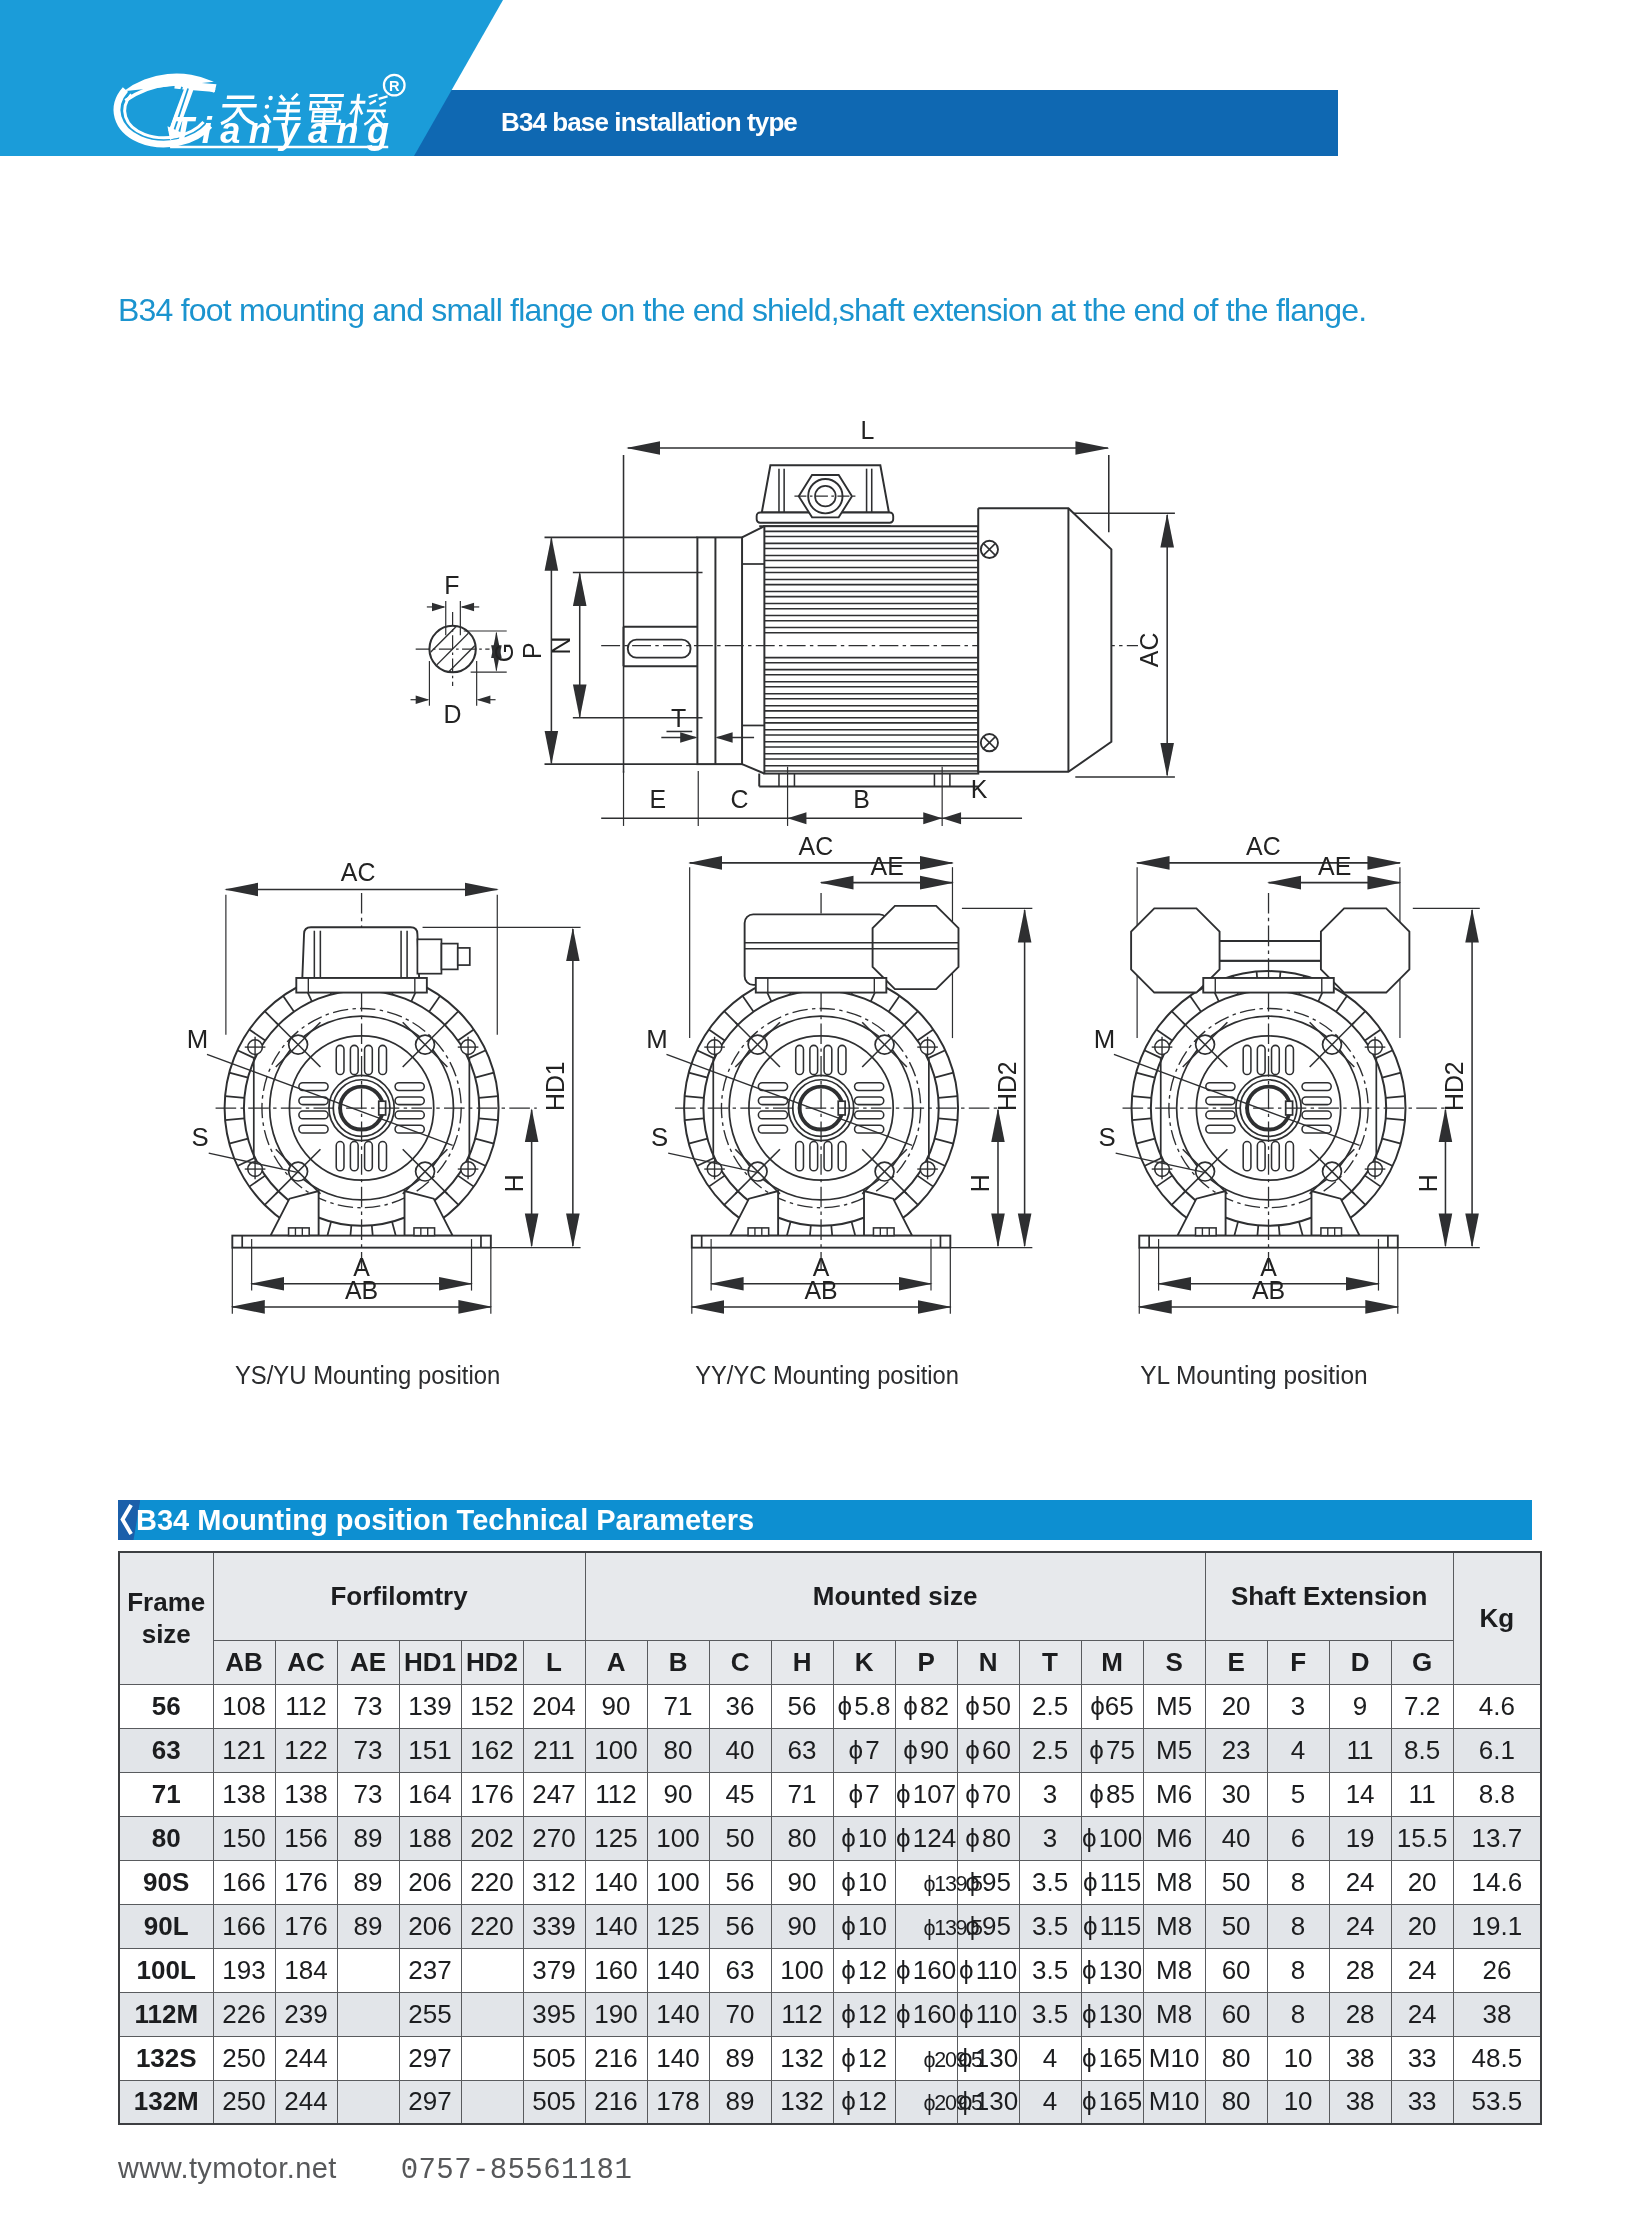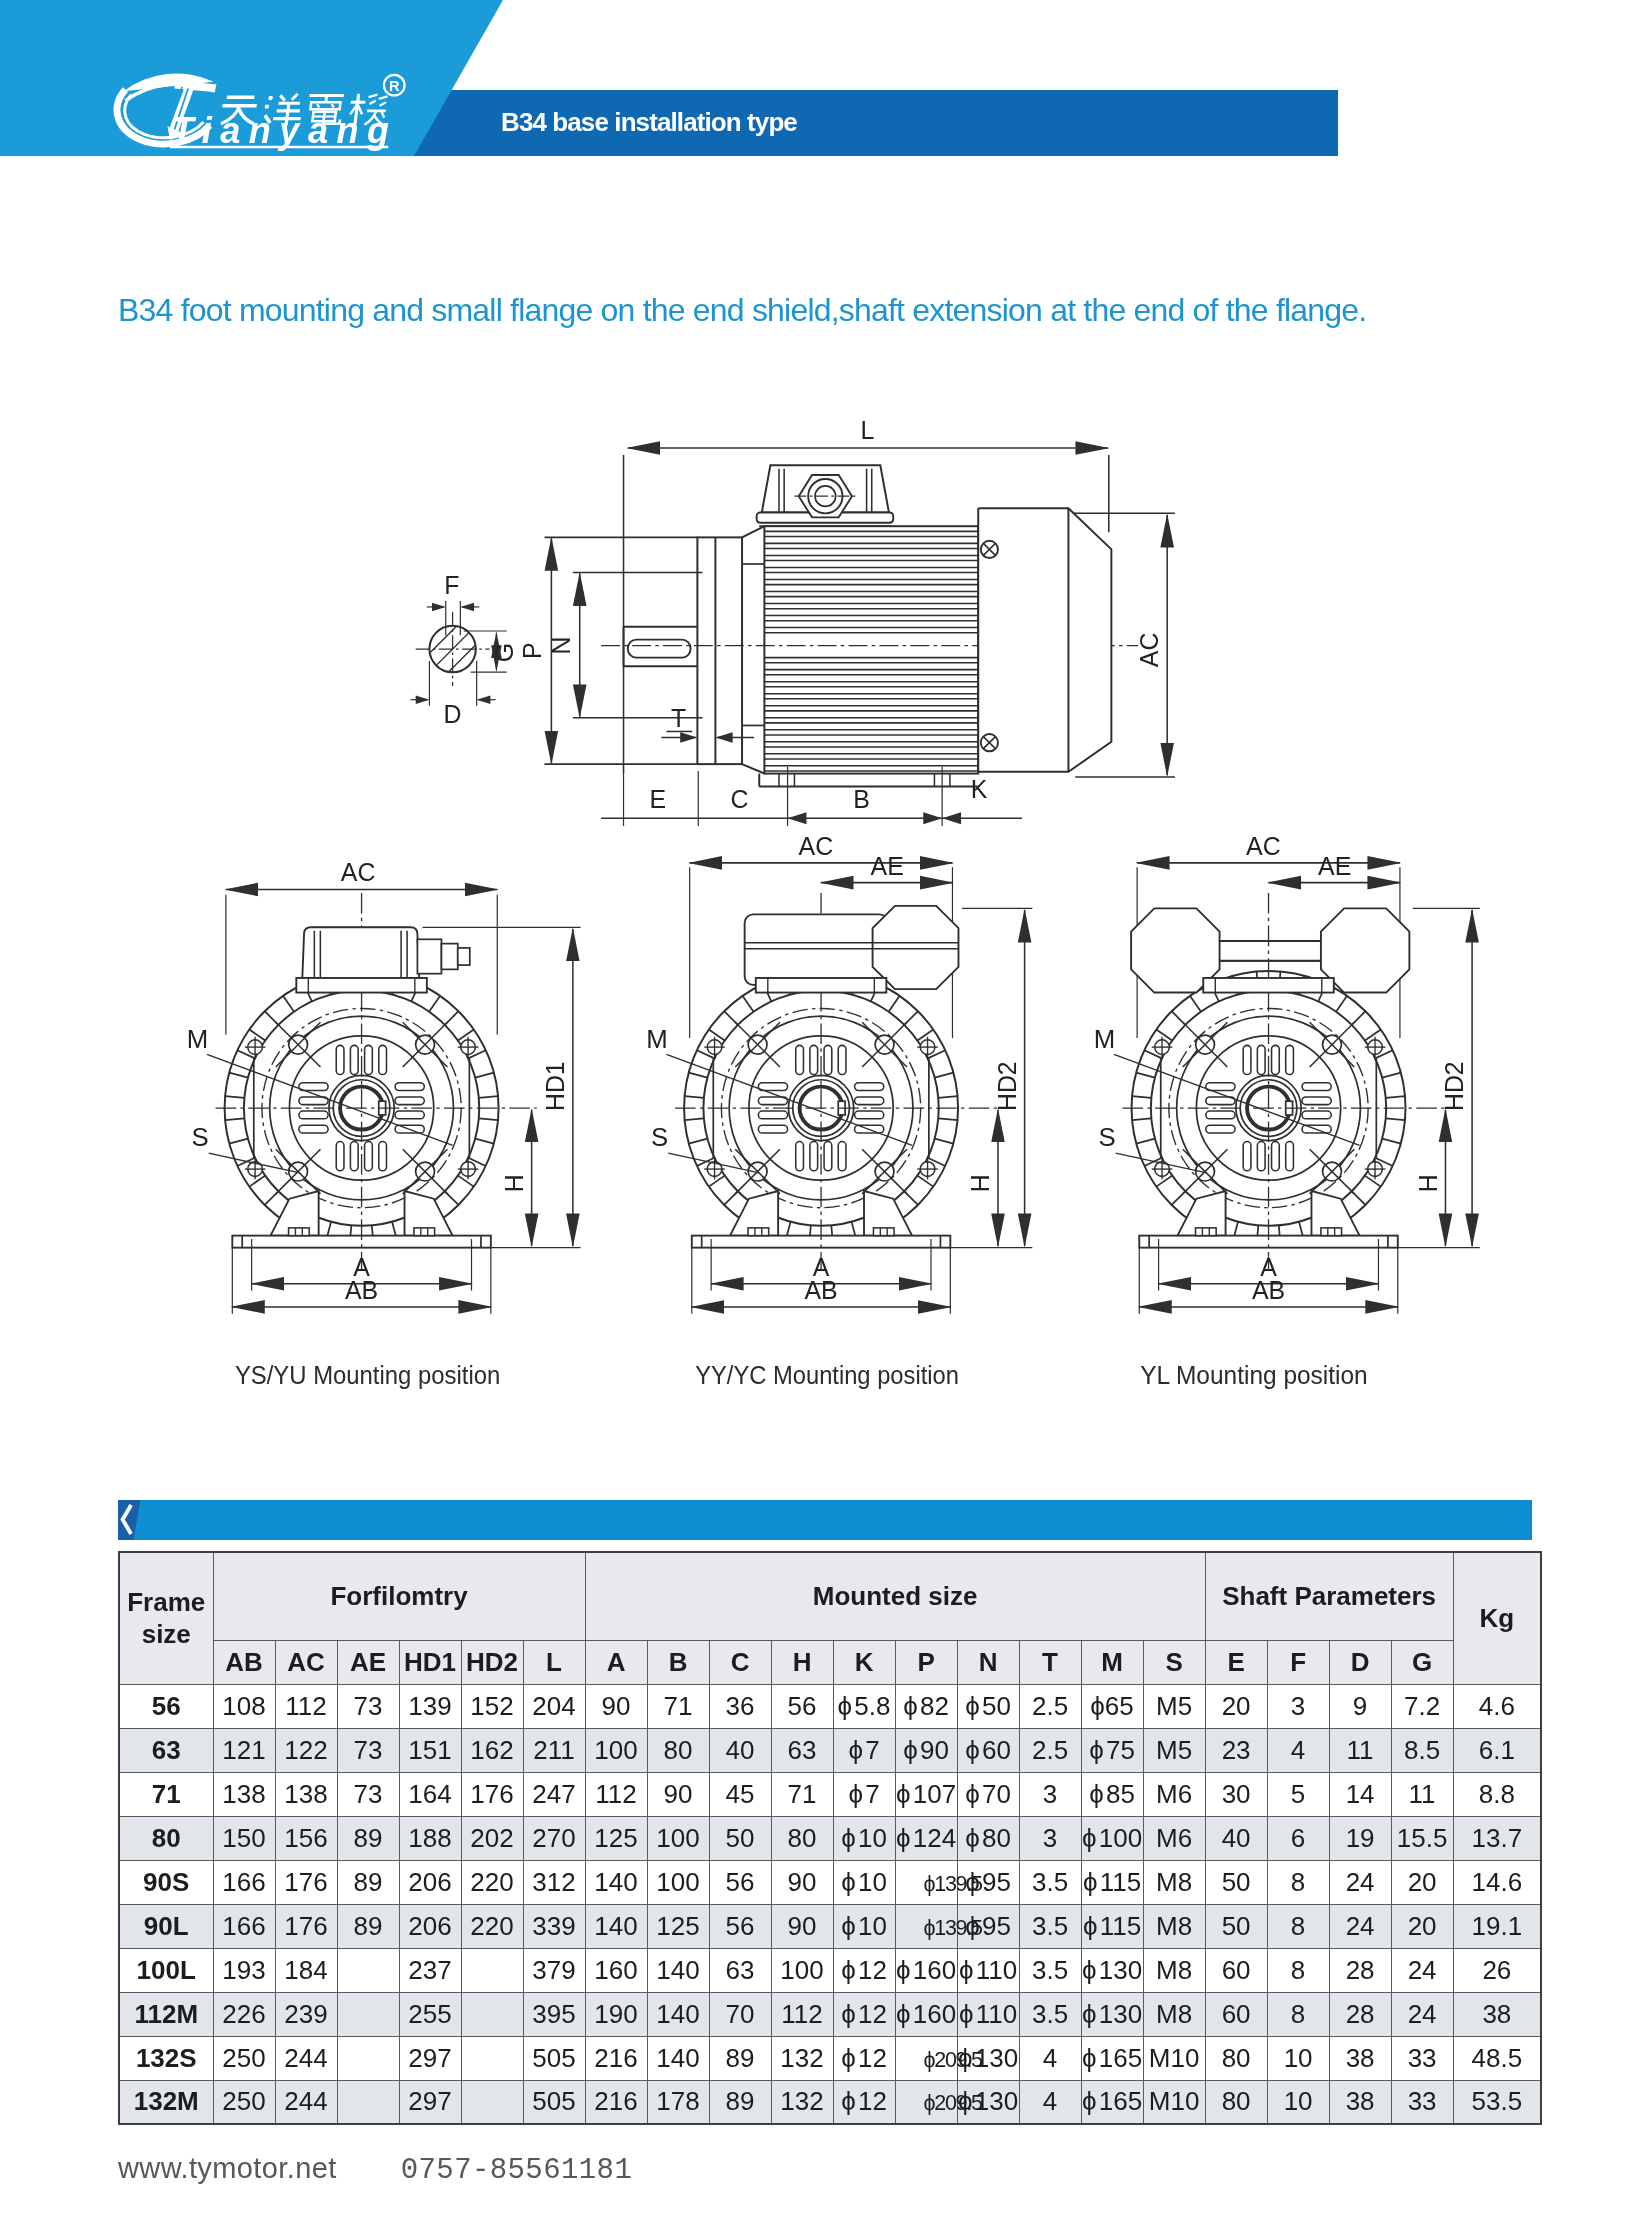"B34 Mounting position Technical" div.t { html: none -> <div>B34 Mounting position Technical Parameters</div> }
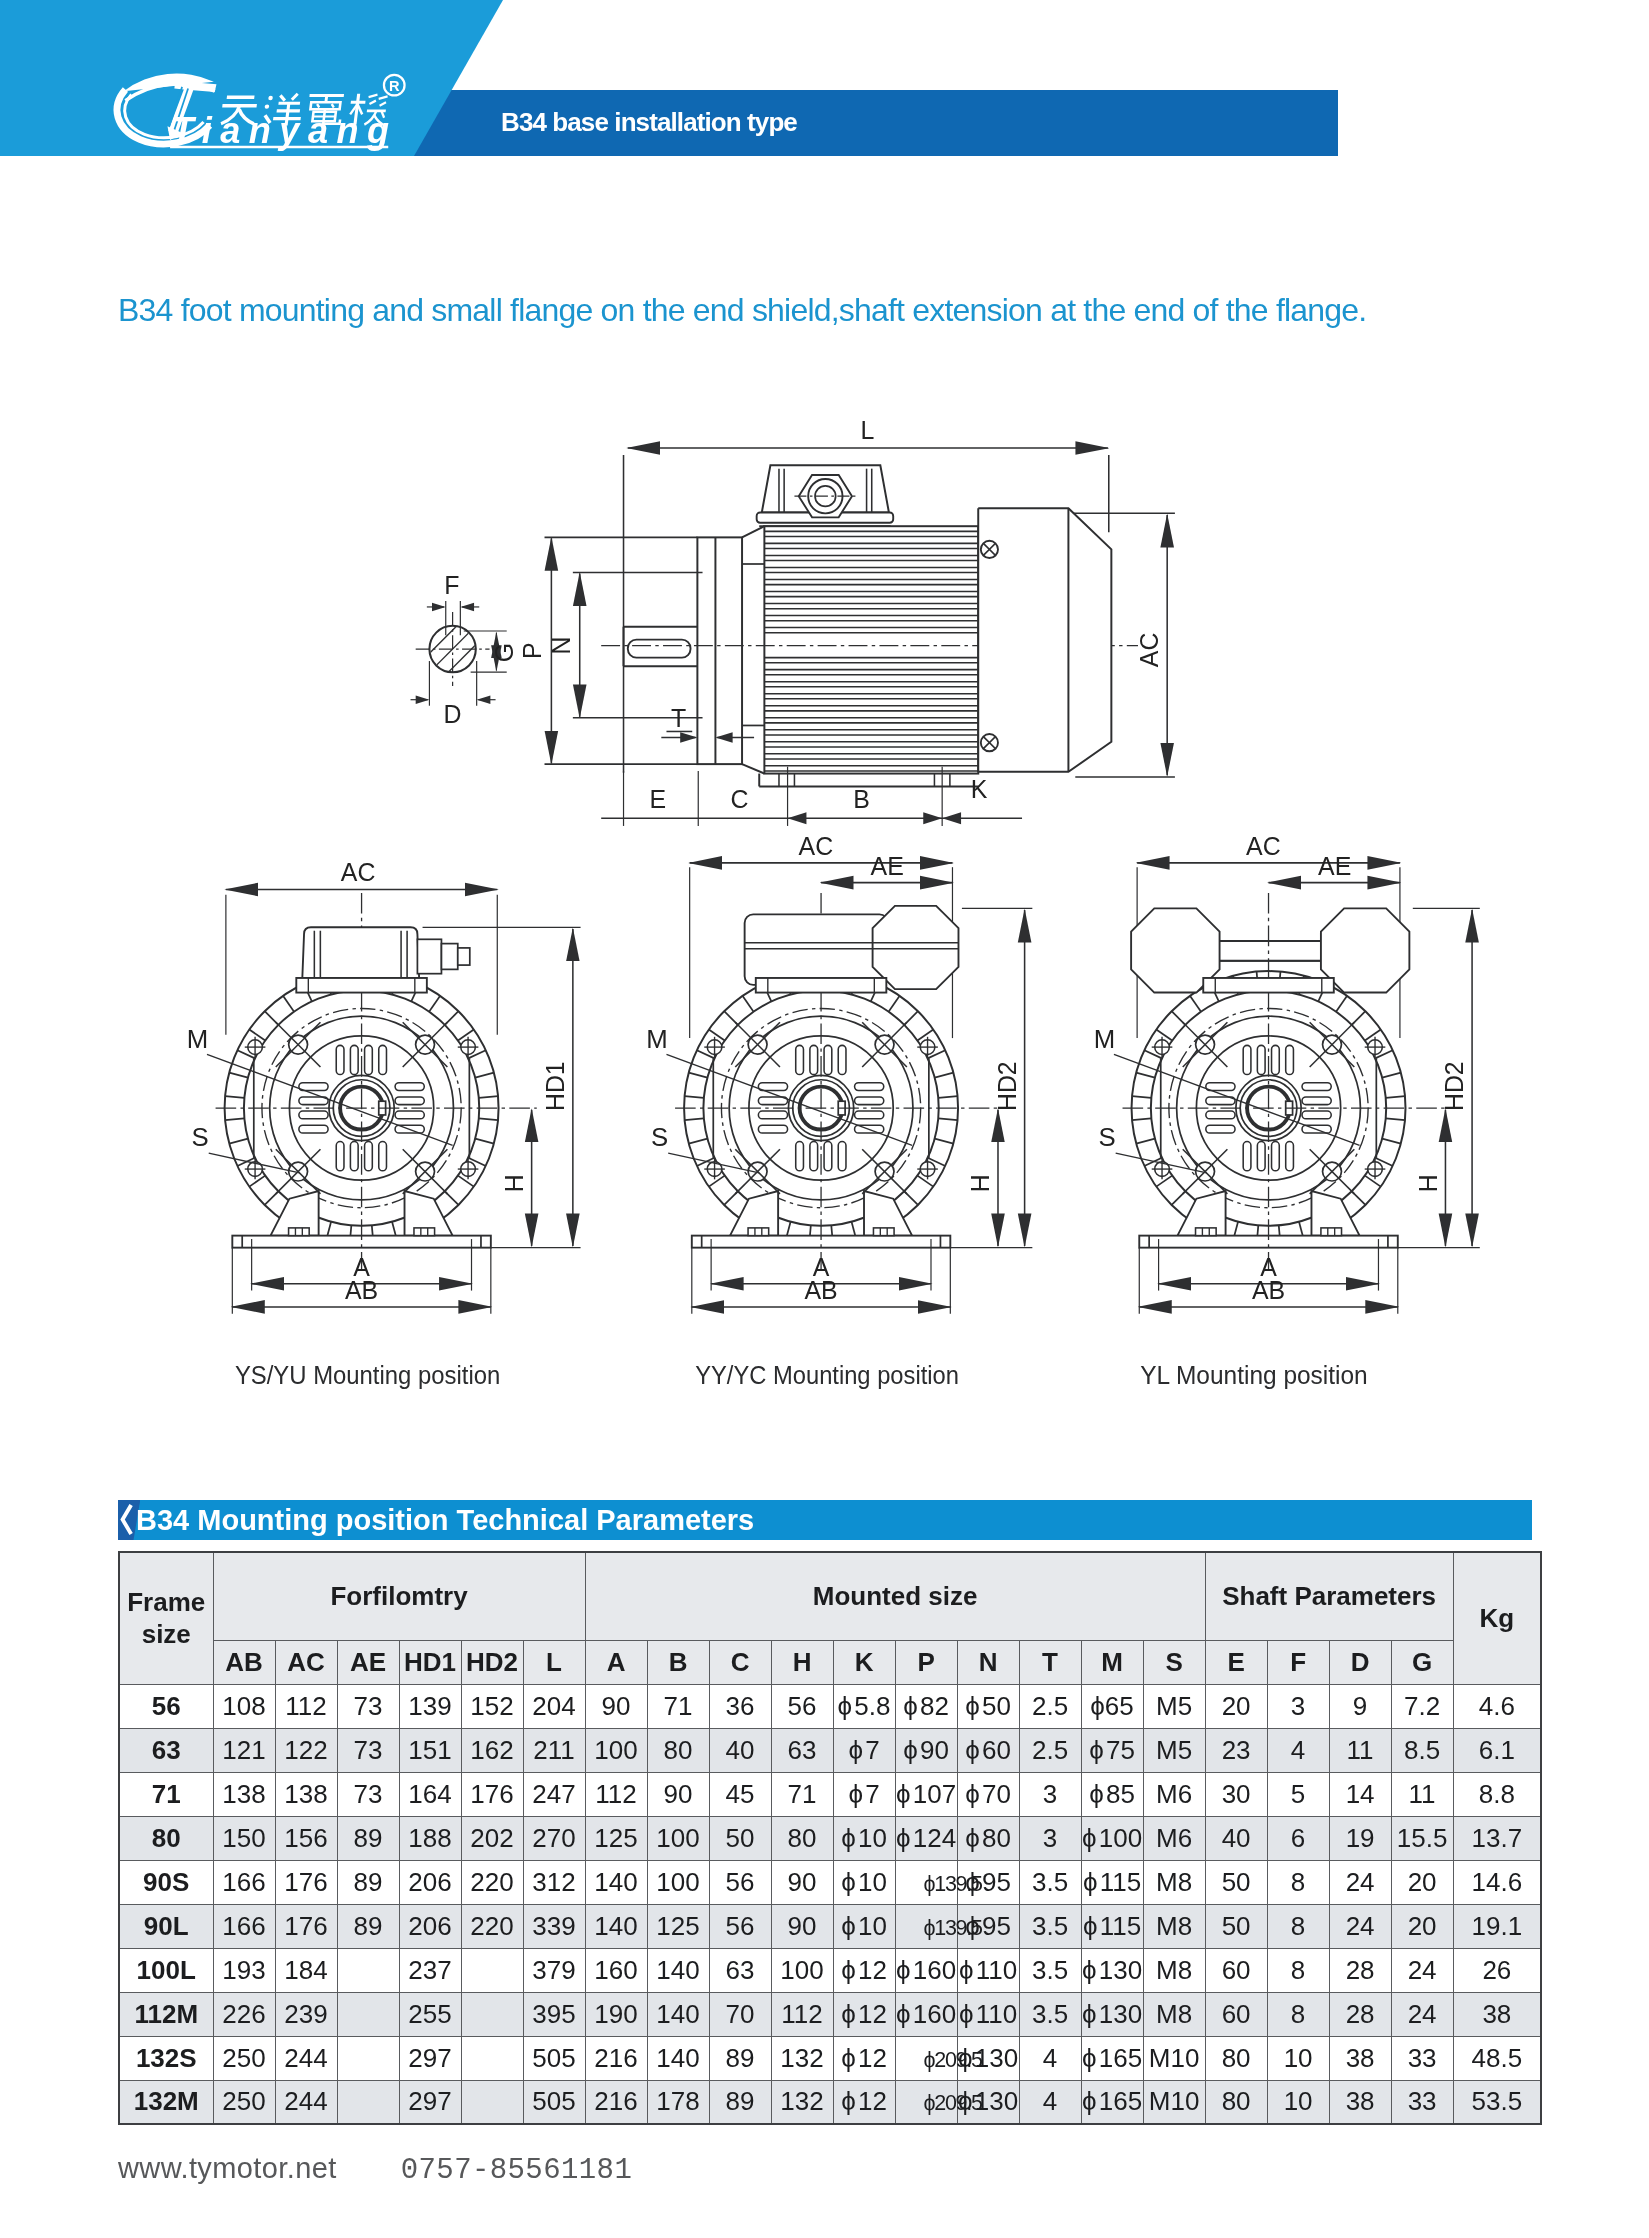"Shaft Parameters" td { text: Parameters -> Extension }
